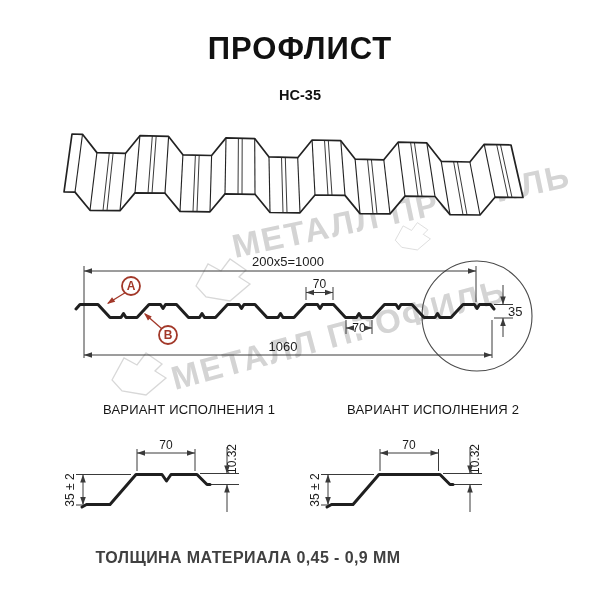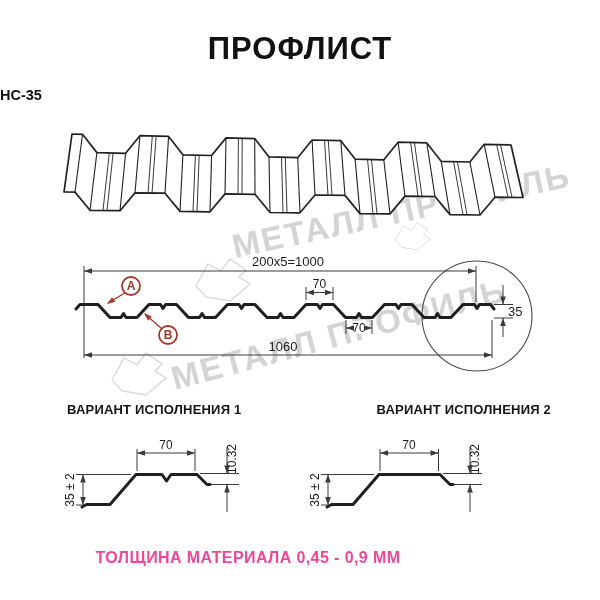"НС-35" .subtitle { text-align: left -> center }
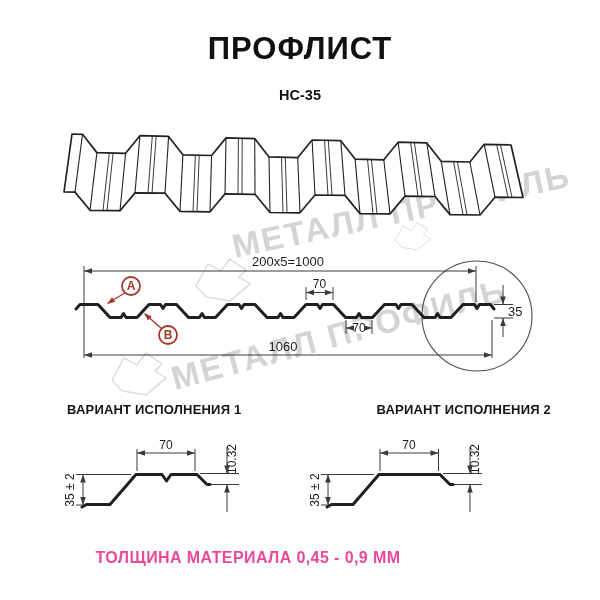"ВАРИАНТ ИСПОЛНЕНИЯ 1" .variant-label { font-weight: 700 -> 400; margin-left: none -> 36px }
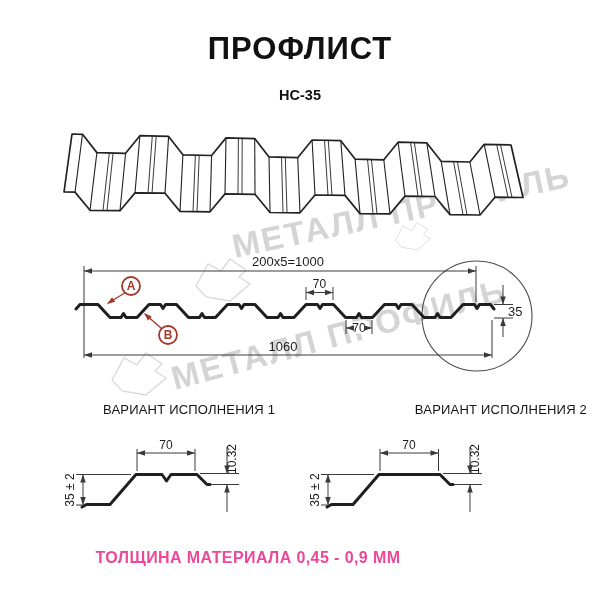"ВАРИАНТ ИСПОЛНЕНИЯ 2" .v2 { text-align: right -> none }
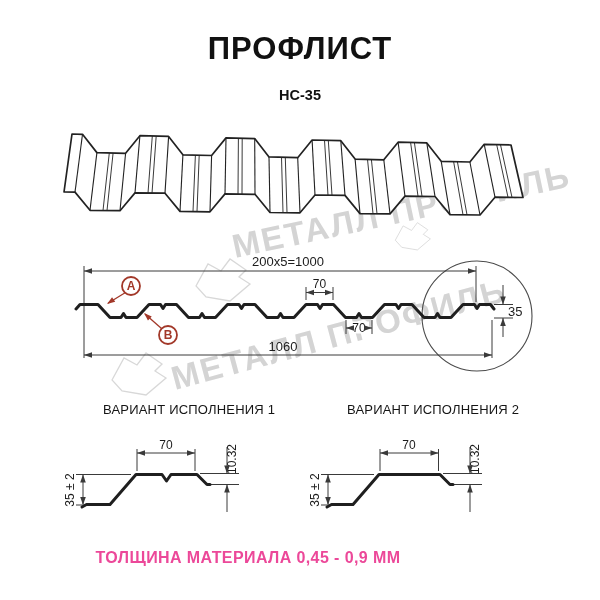"ТОЛЩИНА МАТЕРИАЛА 0,45 - 0,9" .footer { color: #ec4899 -> #404040 }
